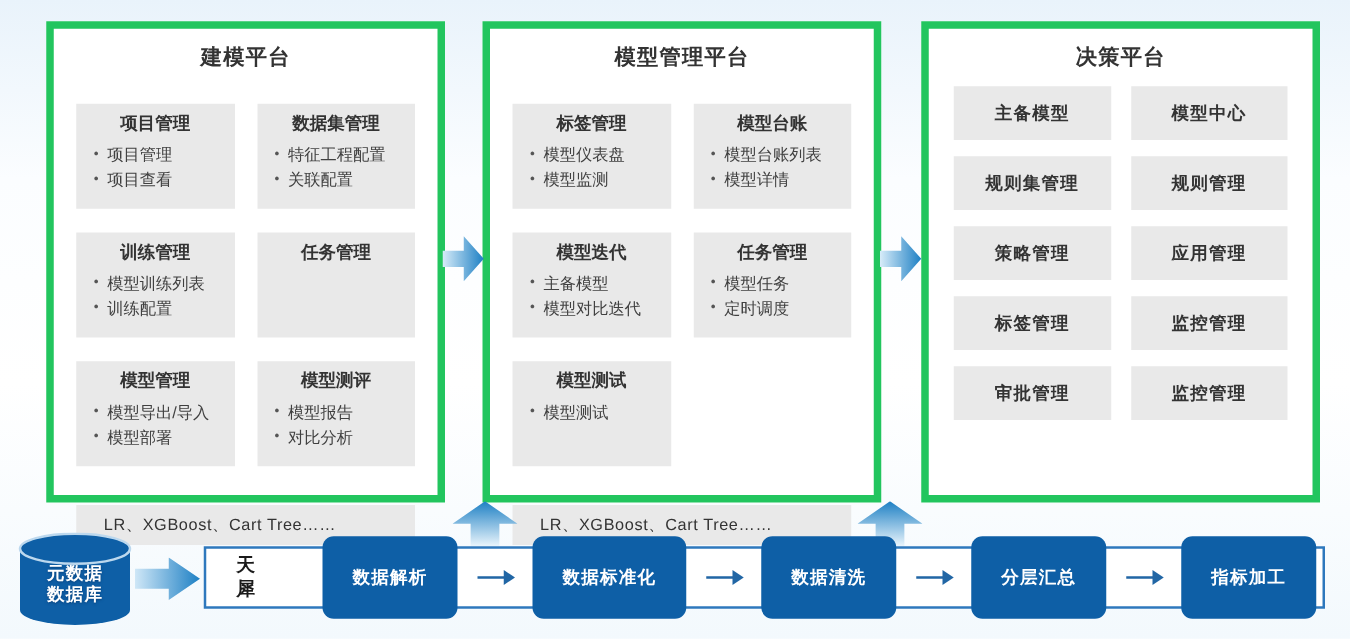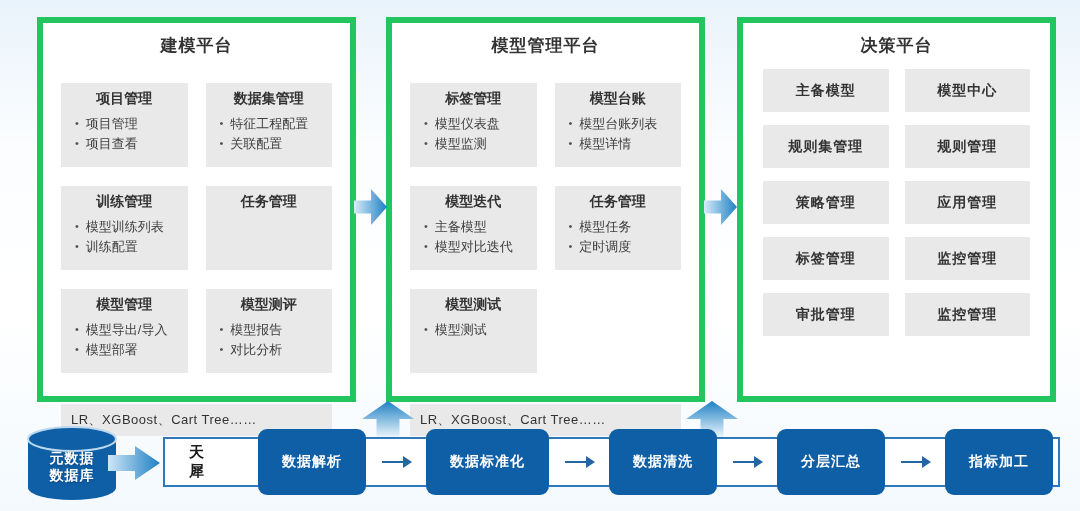"LR、XGBoost、Cart Tree……" .algos { padding: 7px 10px -> 7px 22px }
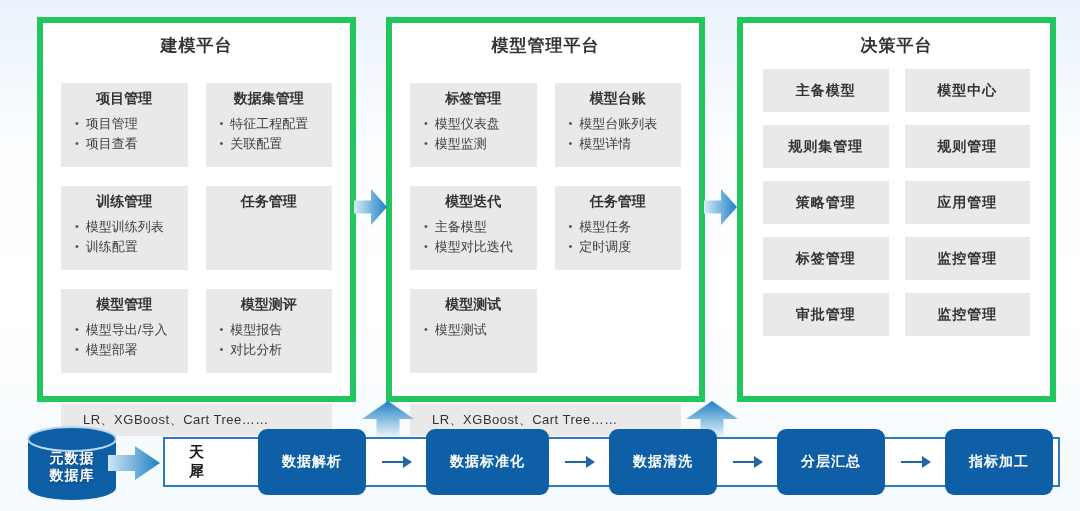"元数据" .cyl { left: 26px -> 14px }
